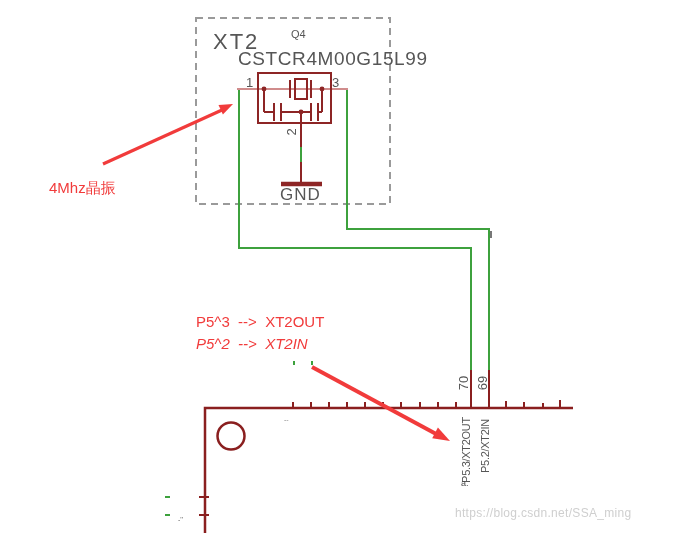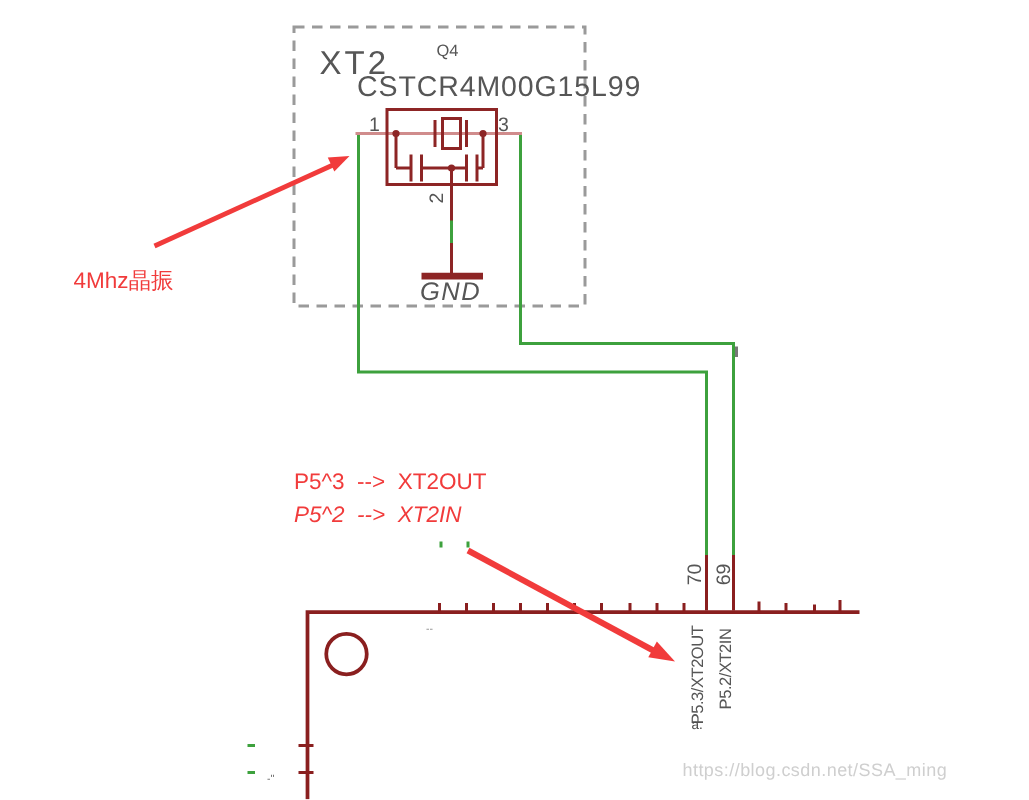"GND" div.lbl { font-style: italic -> none }
